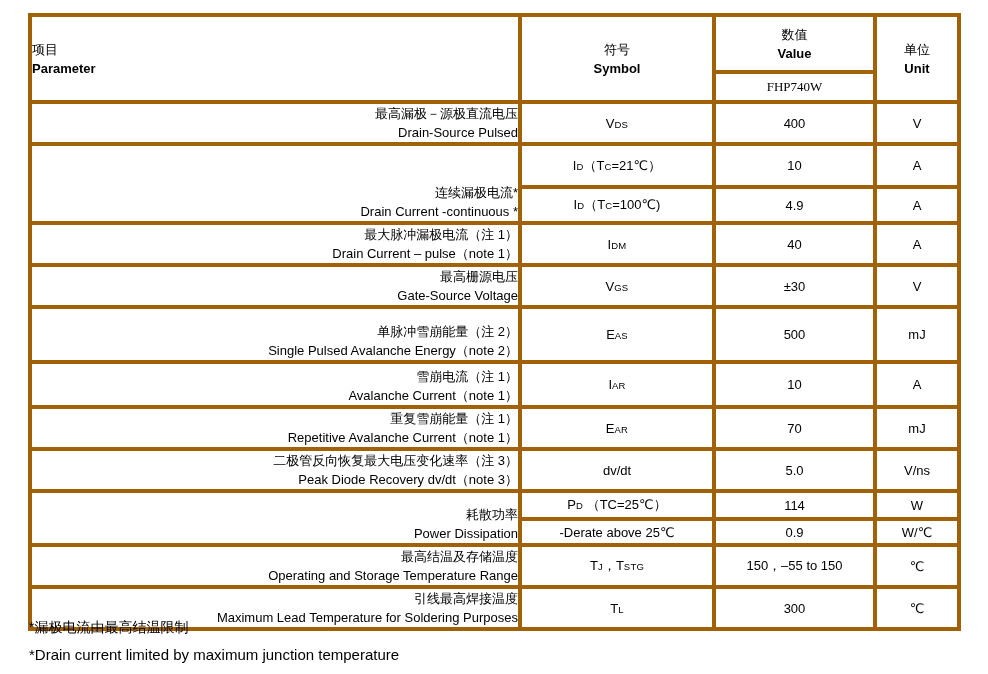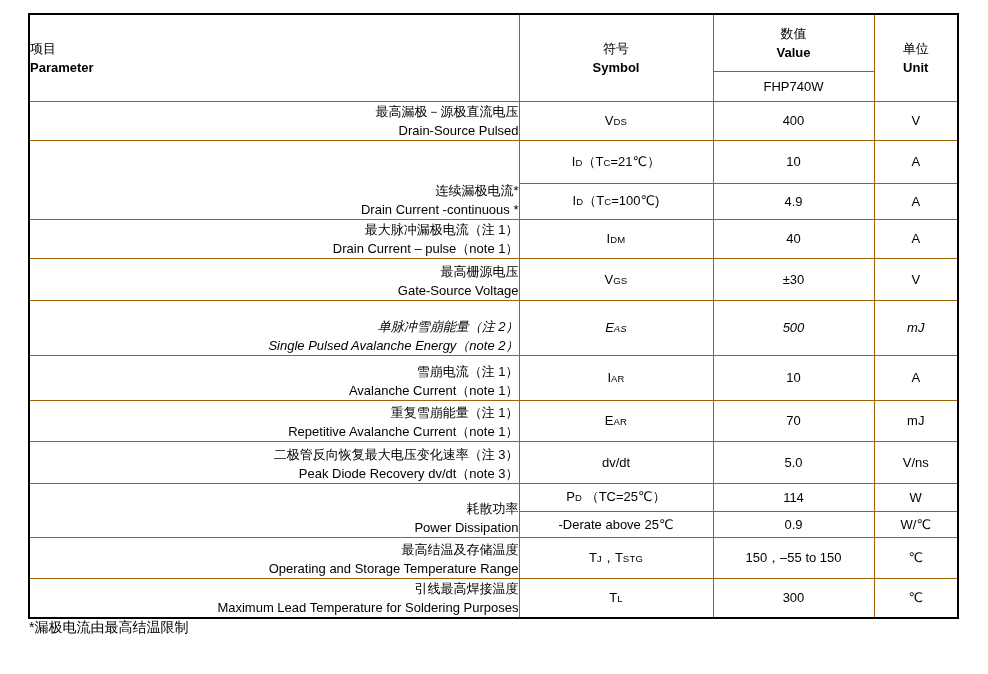"数值" table.ds th, table.ds td { border: 1px solid #a16207 -> 4px solid #a16207 }
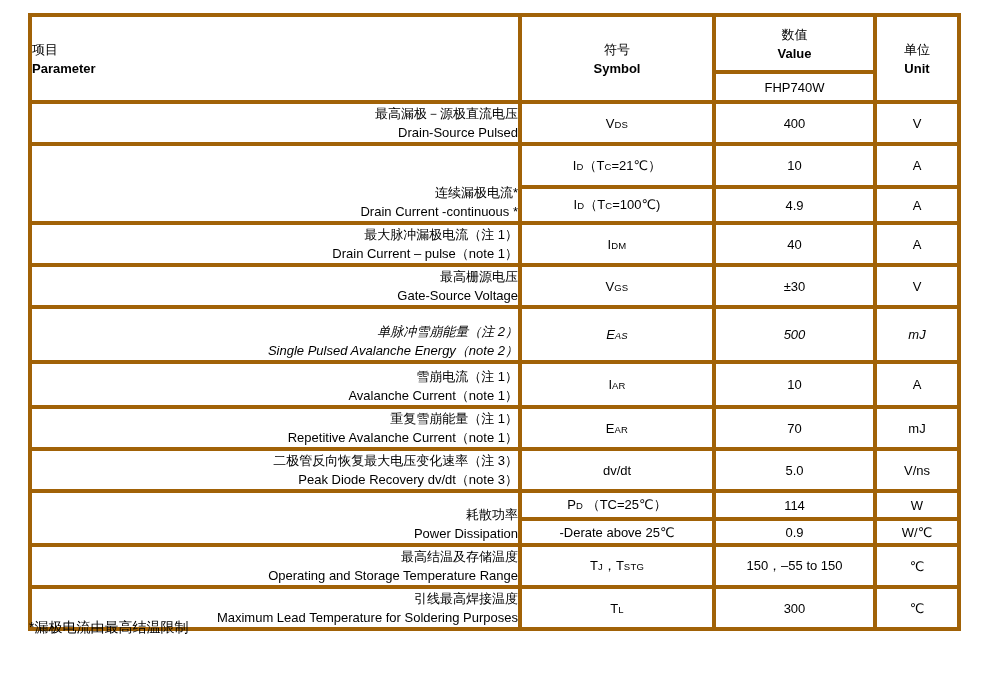"FHP740W" th.h-model { font-family: none -> Liberation Serif, serif }
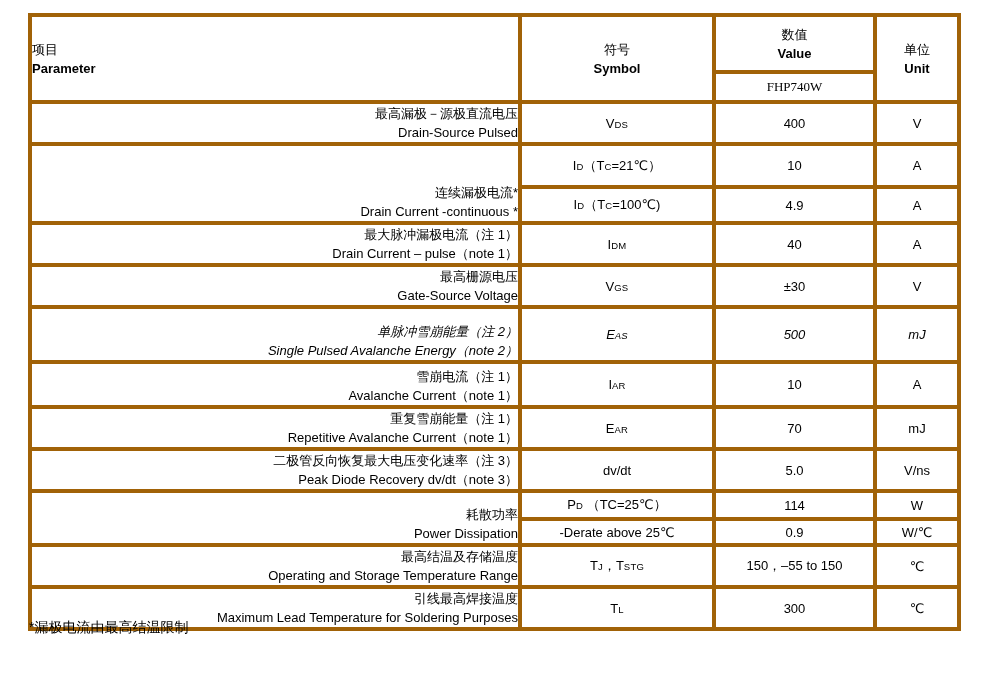"单脉冲雪崩能量（注 2）" tr { font-style: italic -> none }
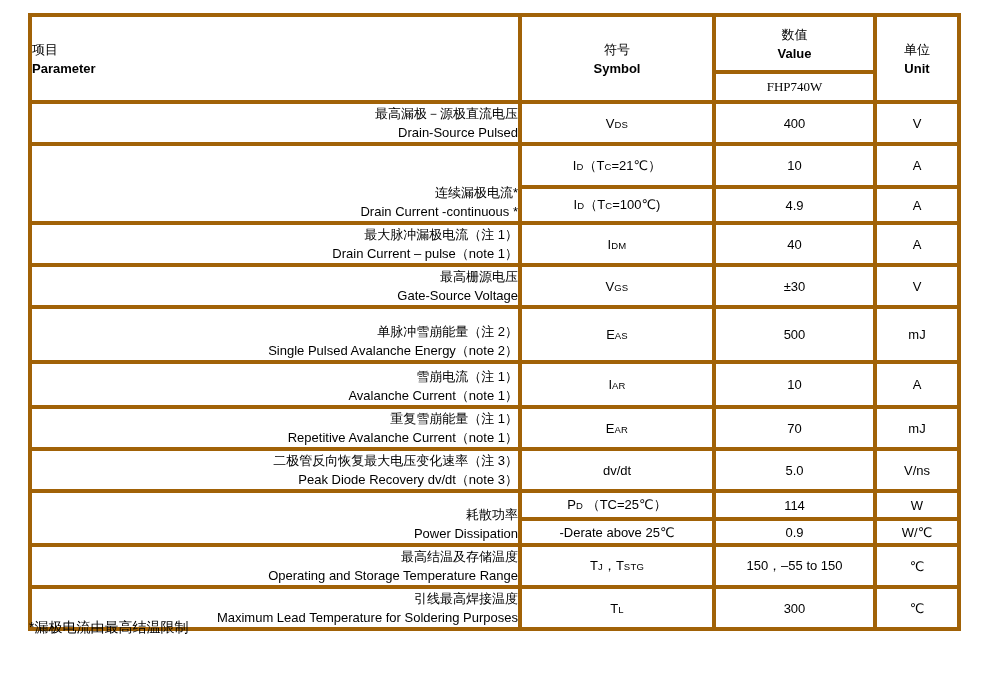"*Drain current limited by maximum" div.footnote { html: none -> <div>*Drain current limited by maximum junction temperature</div> }
